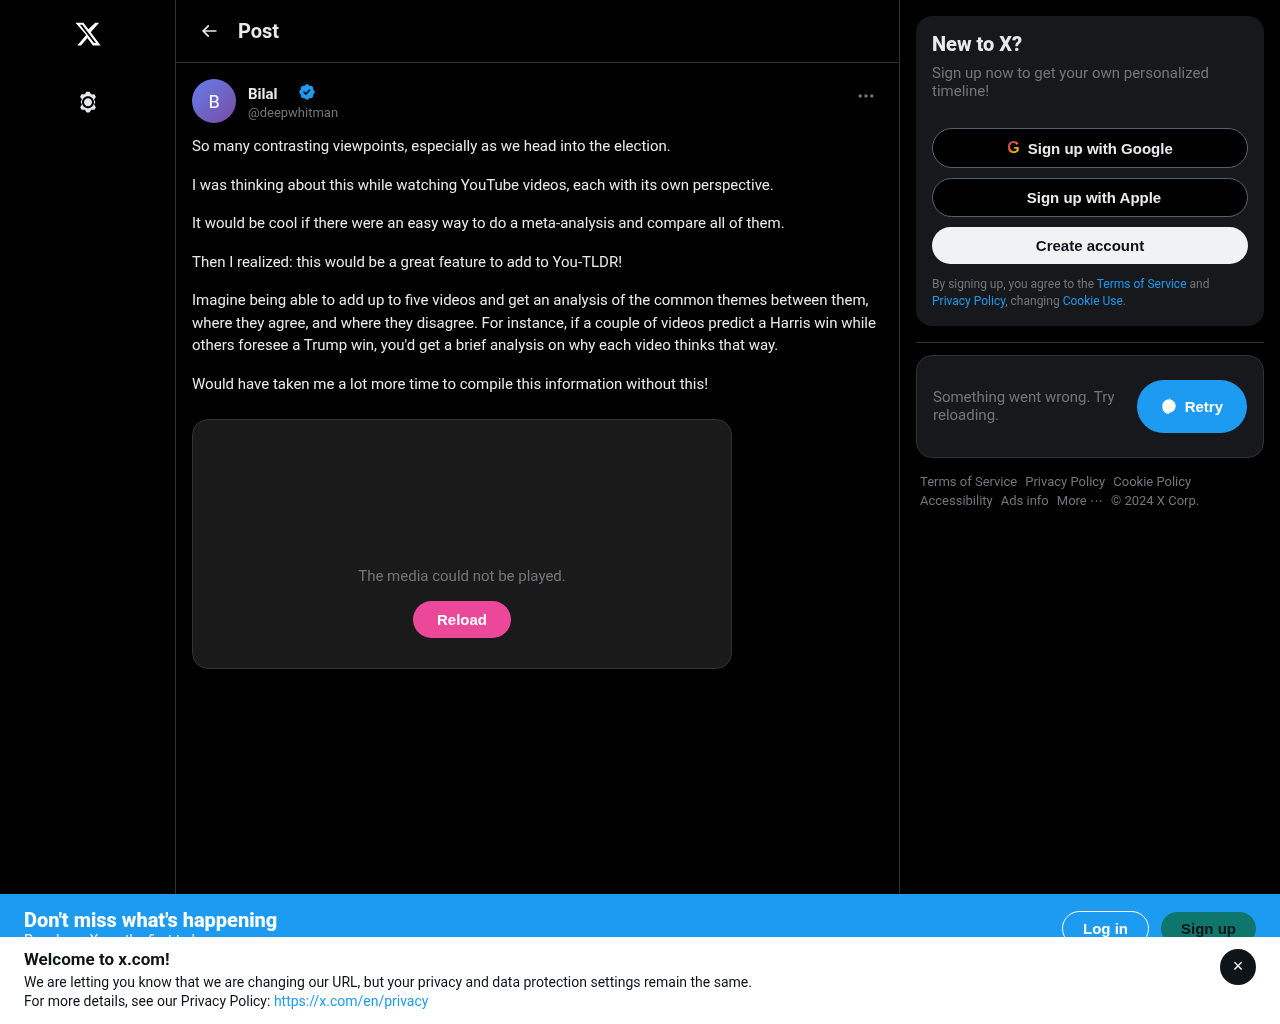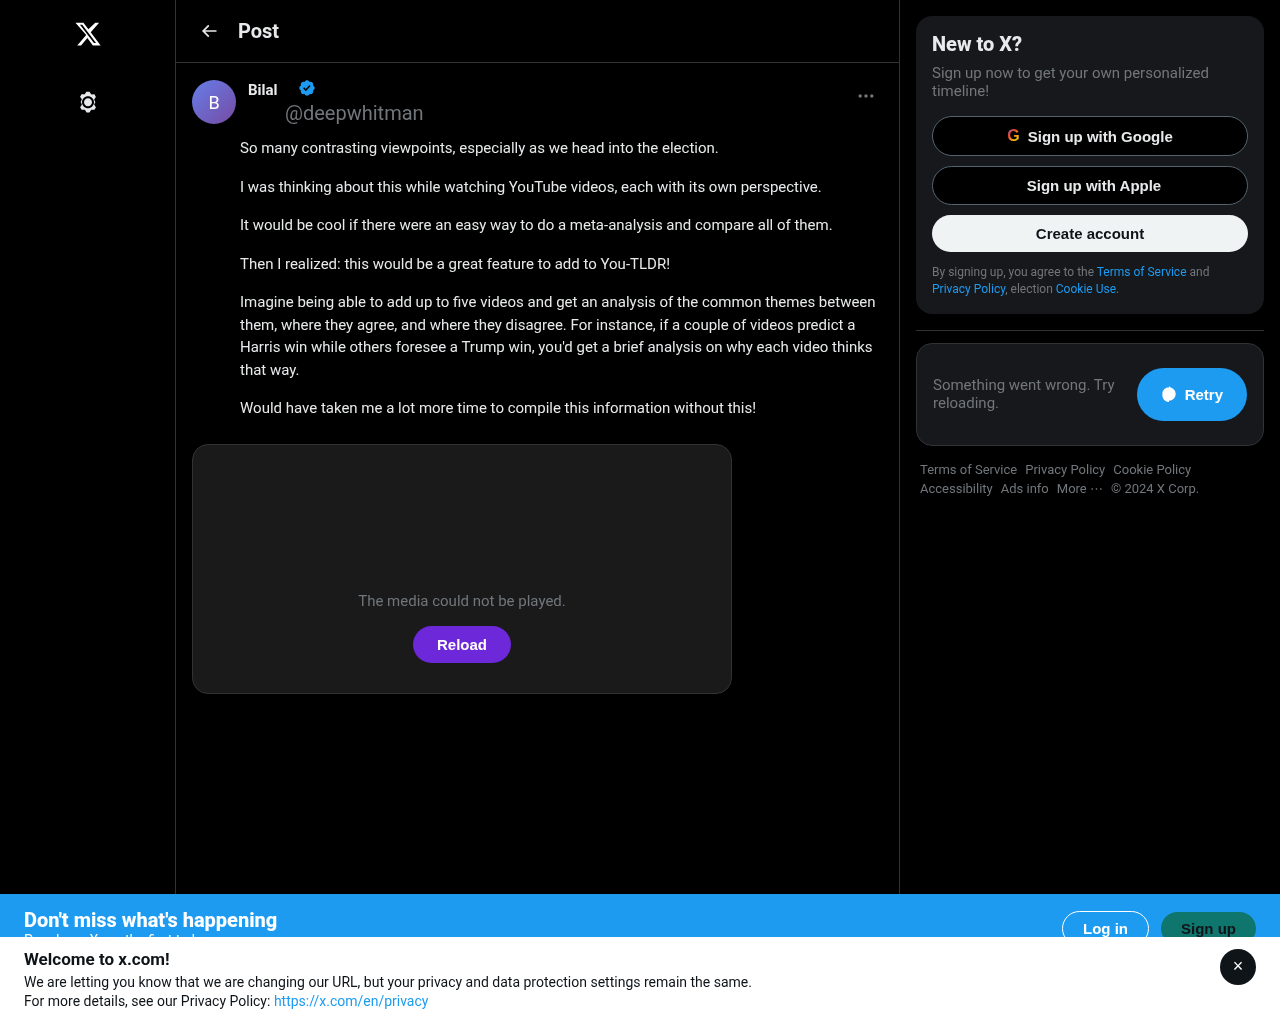"Sign up now to get" .new-to-x-subtitle { margin-bottom: 16px -> 28px }
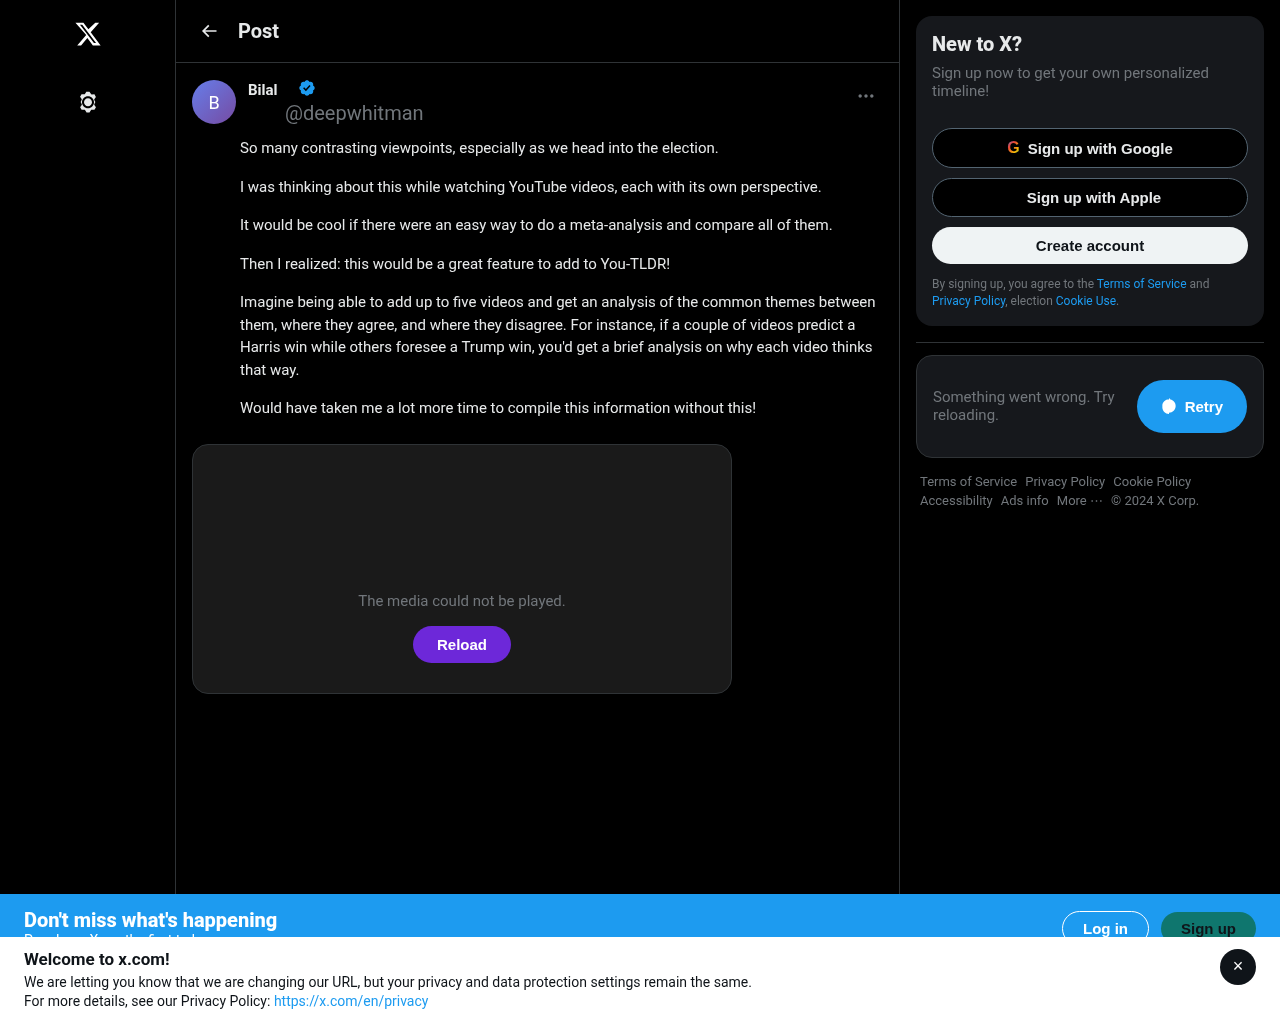"@deepwhitman" .user-handle { font-size: 20px -> 13px; margin-left: 37px -> none }
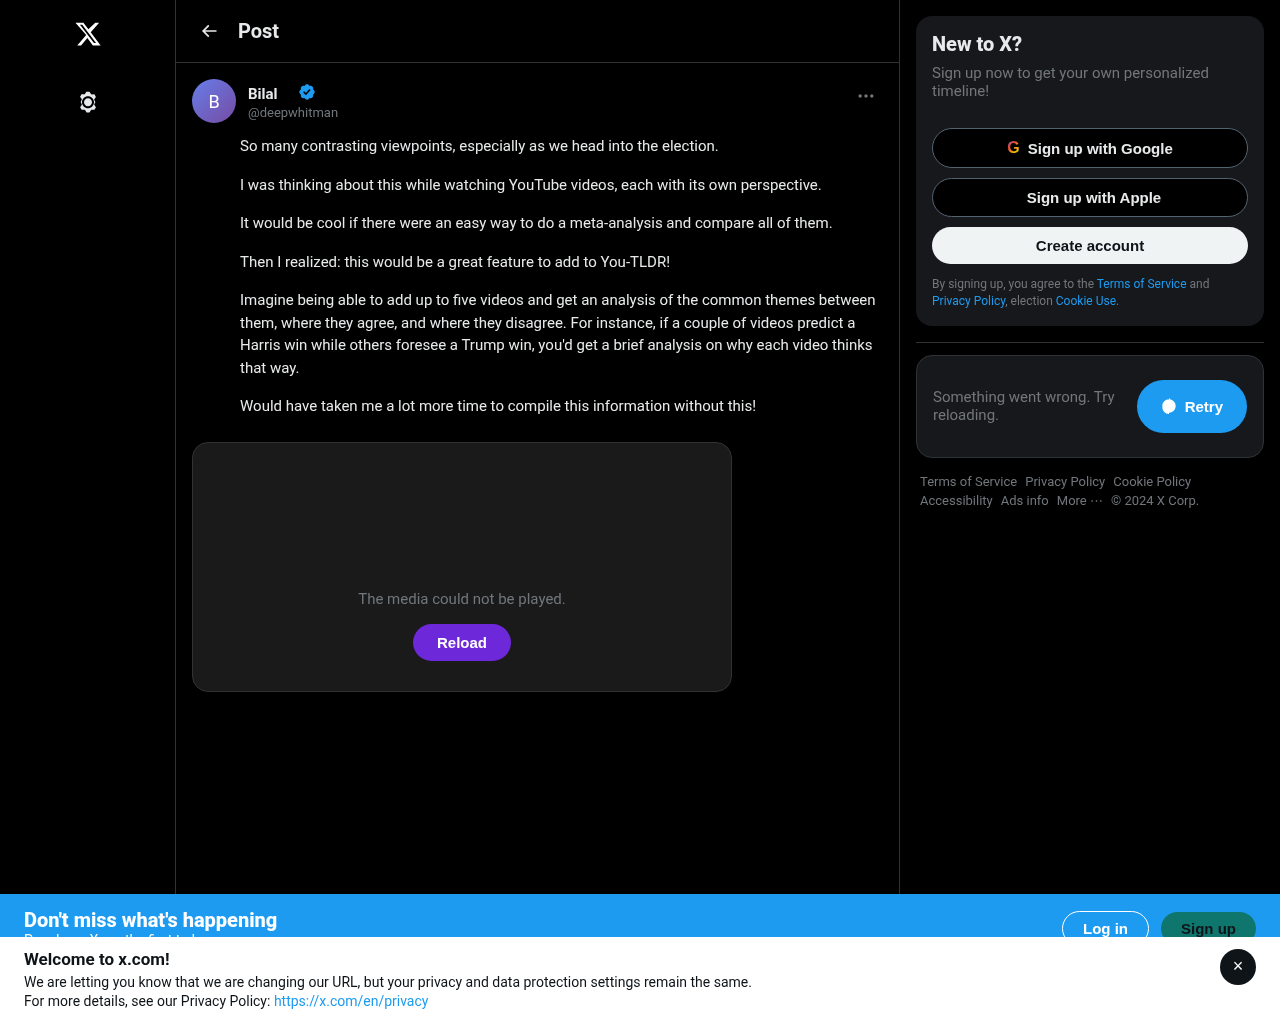"So many contrasting viewpoints," .tweet-text p { margin-left: 48px -> none }
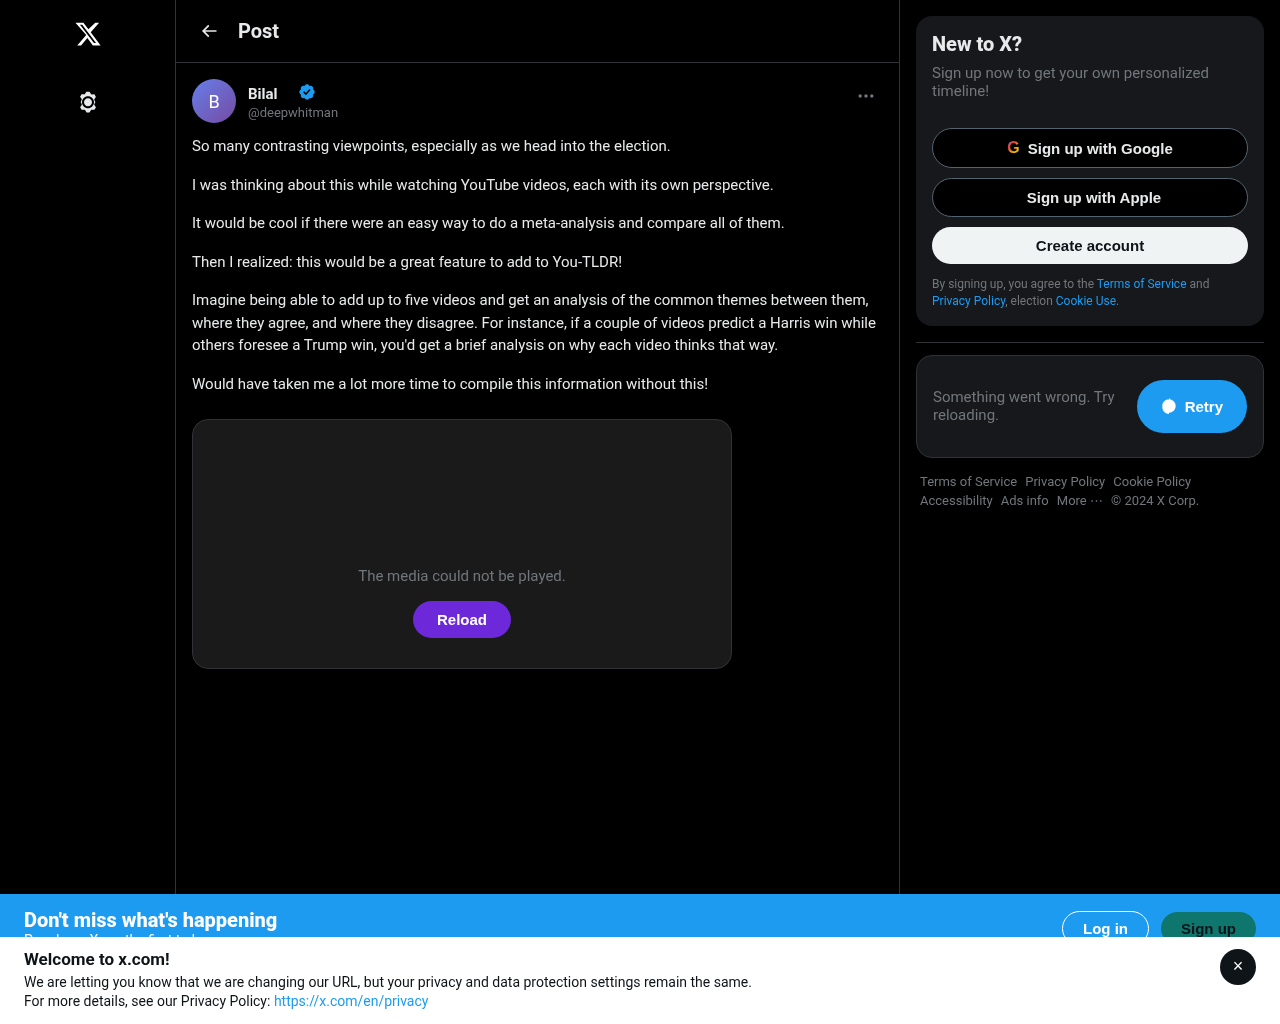", election" span { text: election -> changing }
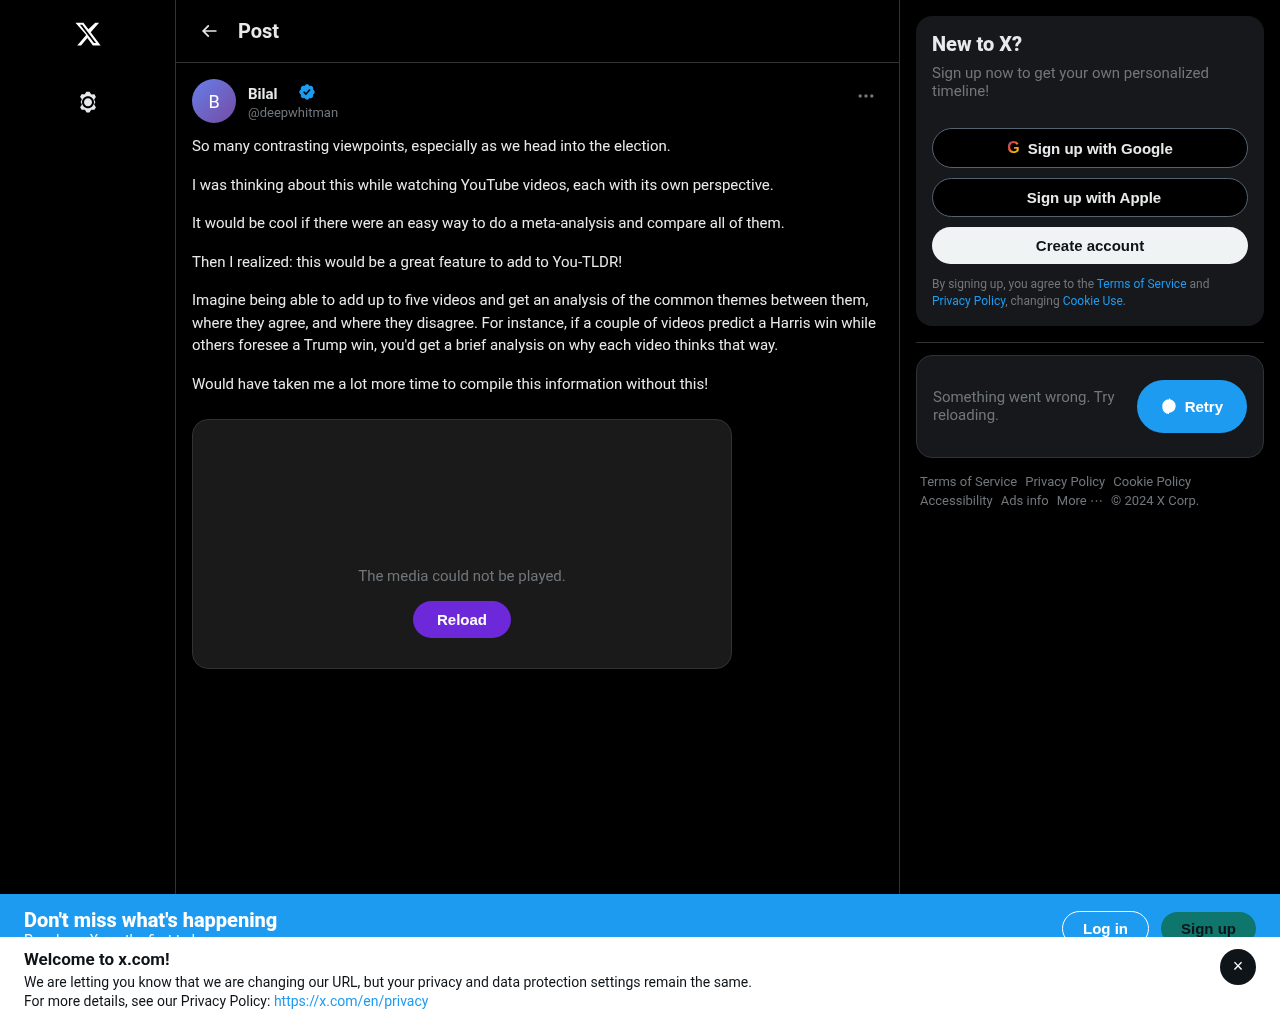"Reload" .reload-btn { background: #6d28d9 -> #ec4899 }
